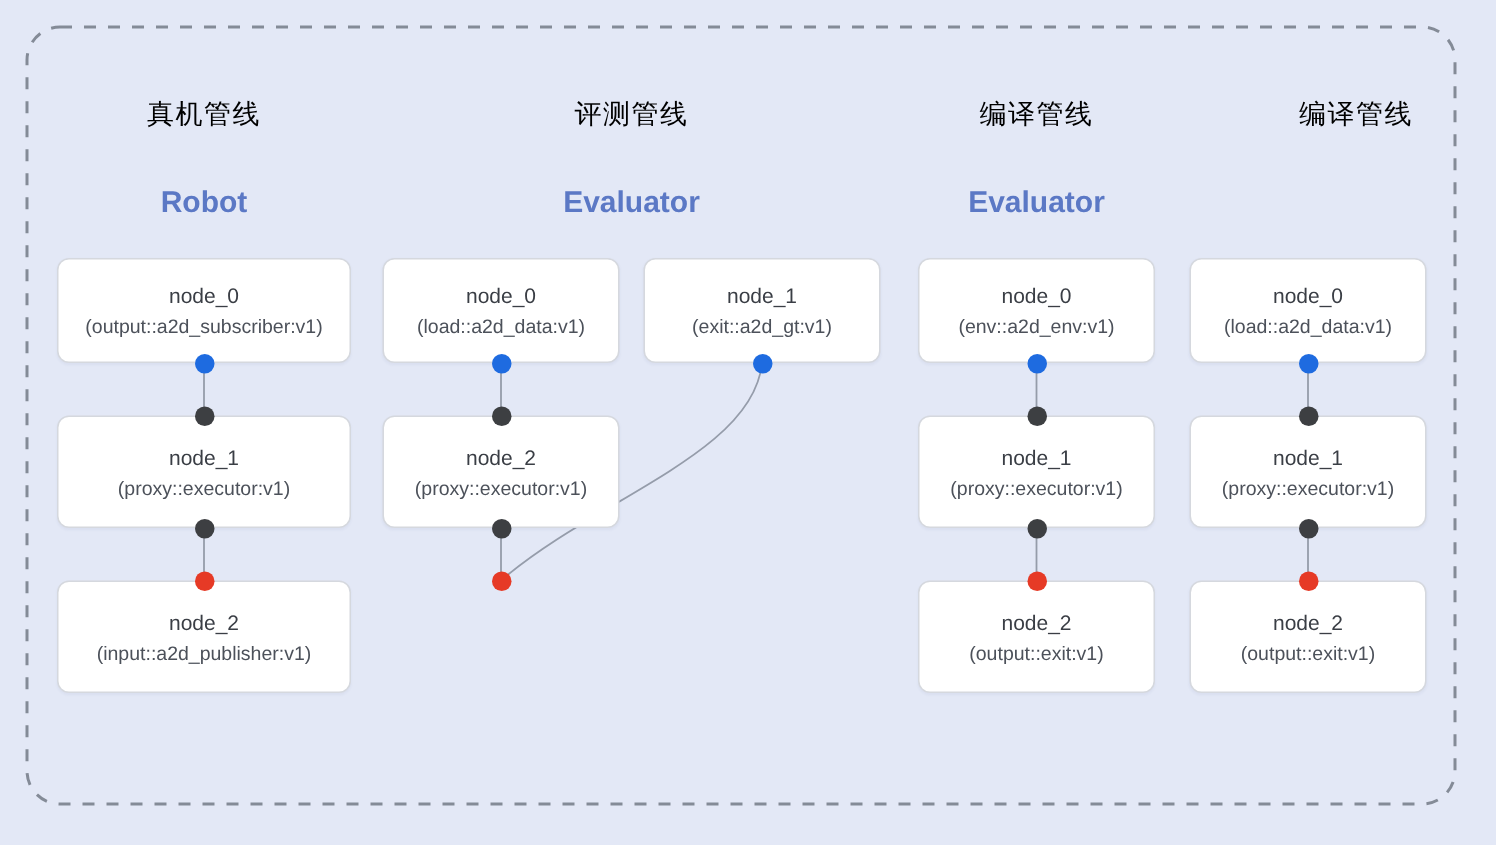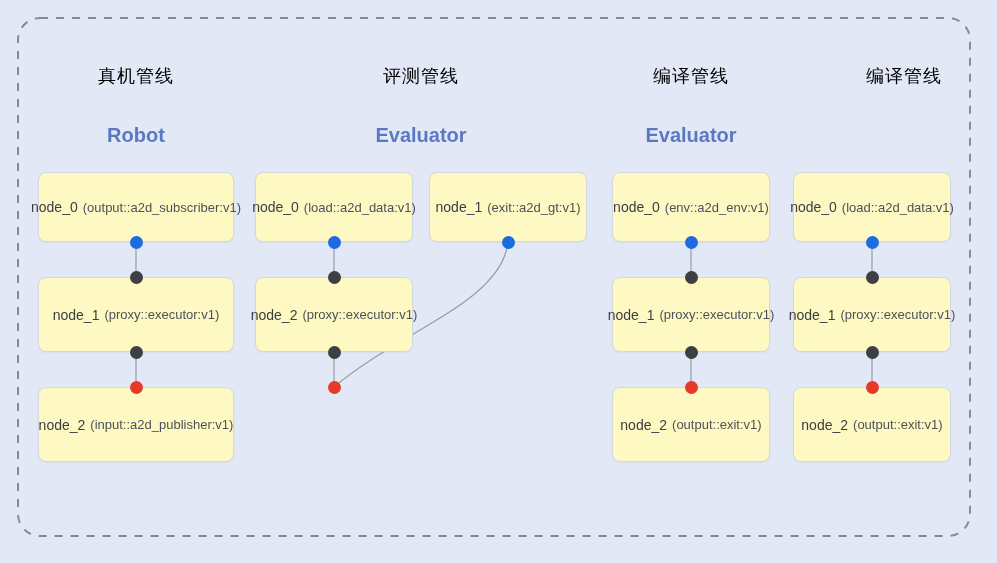"node_0" .node-box { background: #fef9c3 -> #ffffff; flex-direction: row -> column }
